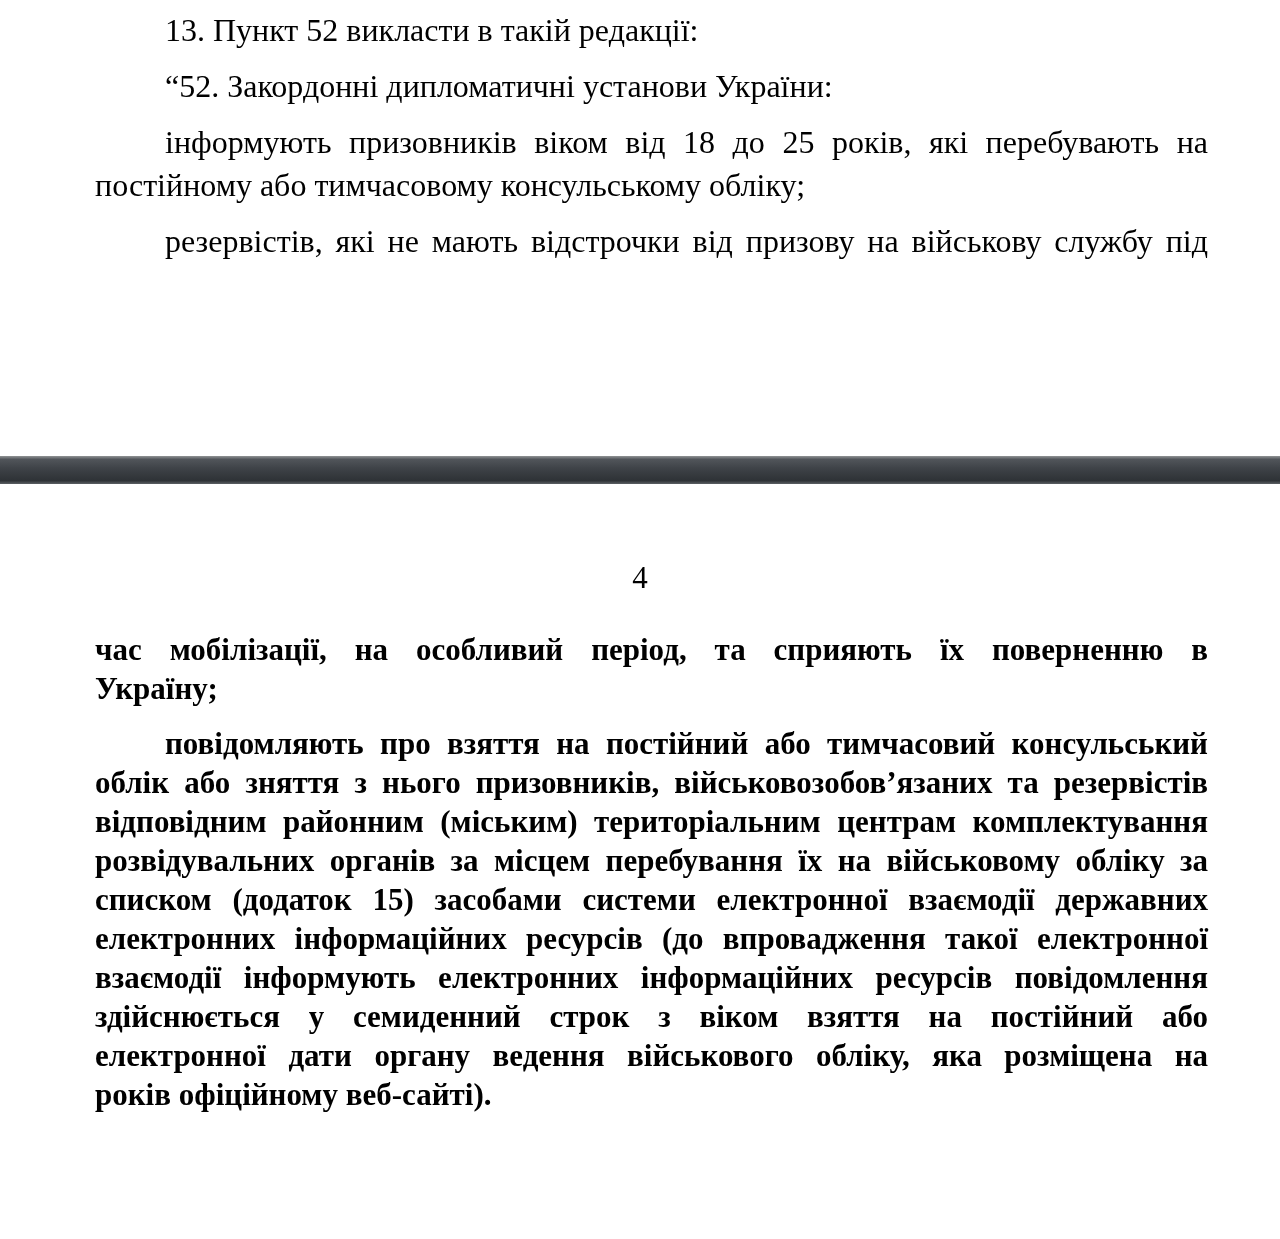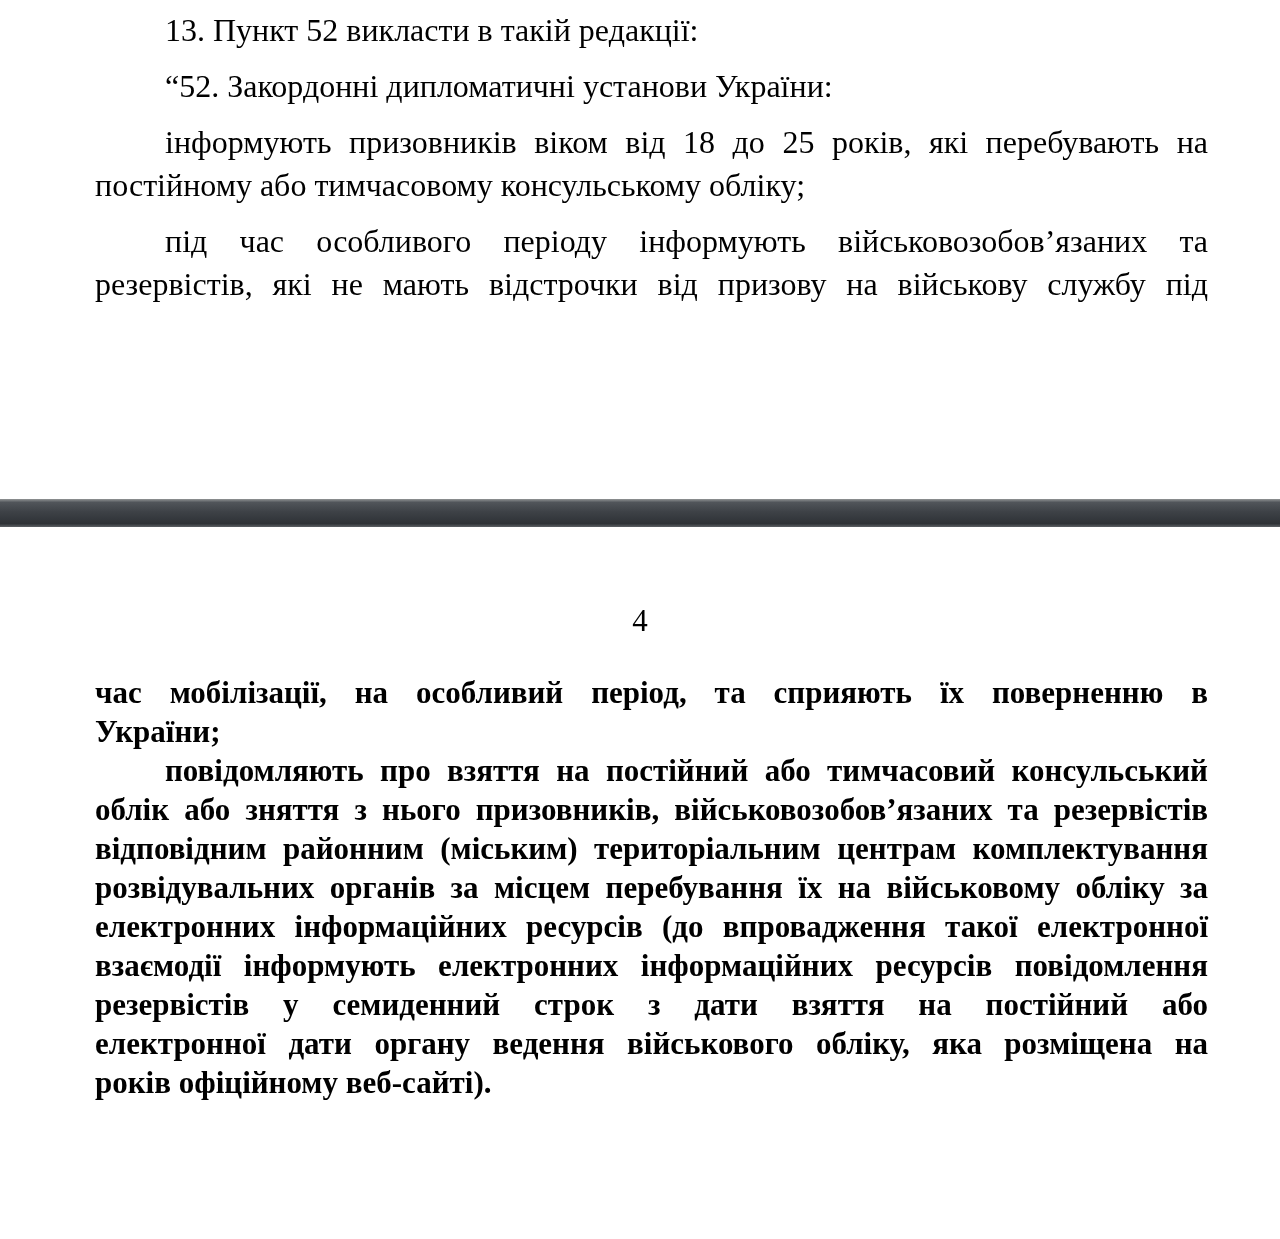"під час особливого періоду інформують" div.line { html: <div>під час особливого періоду інформують військовозобов’язаних та</div> -> none }
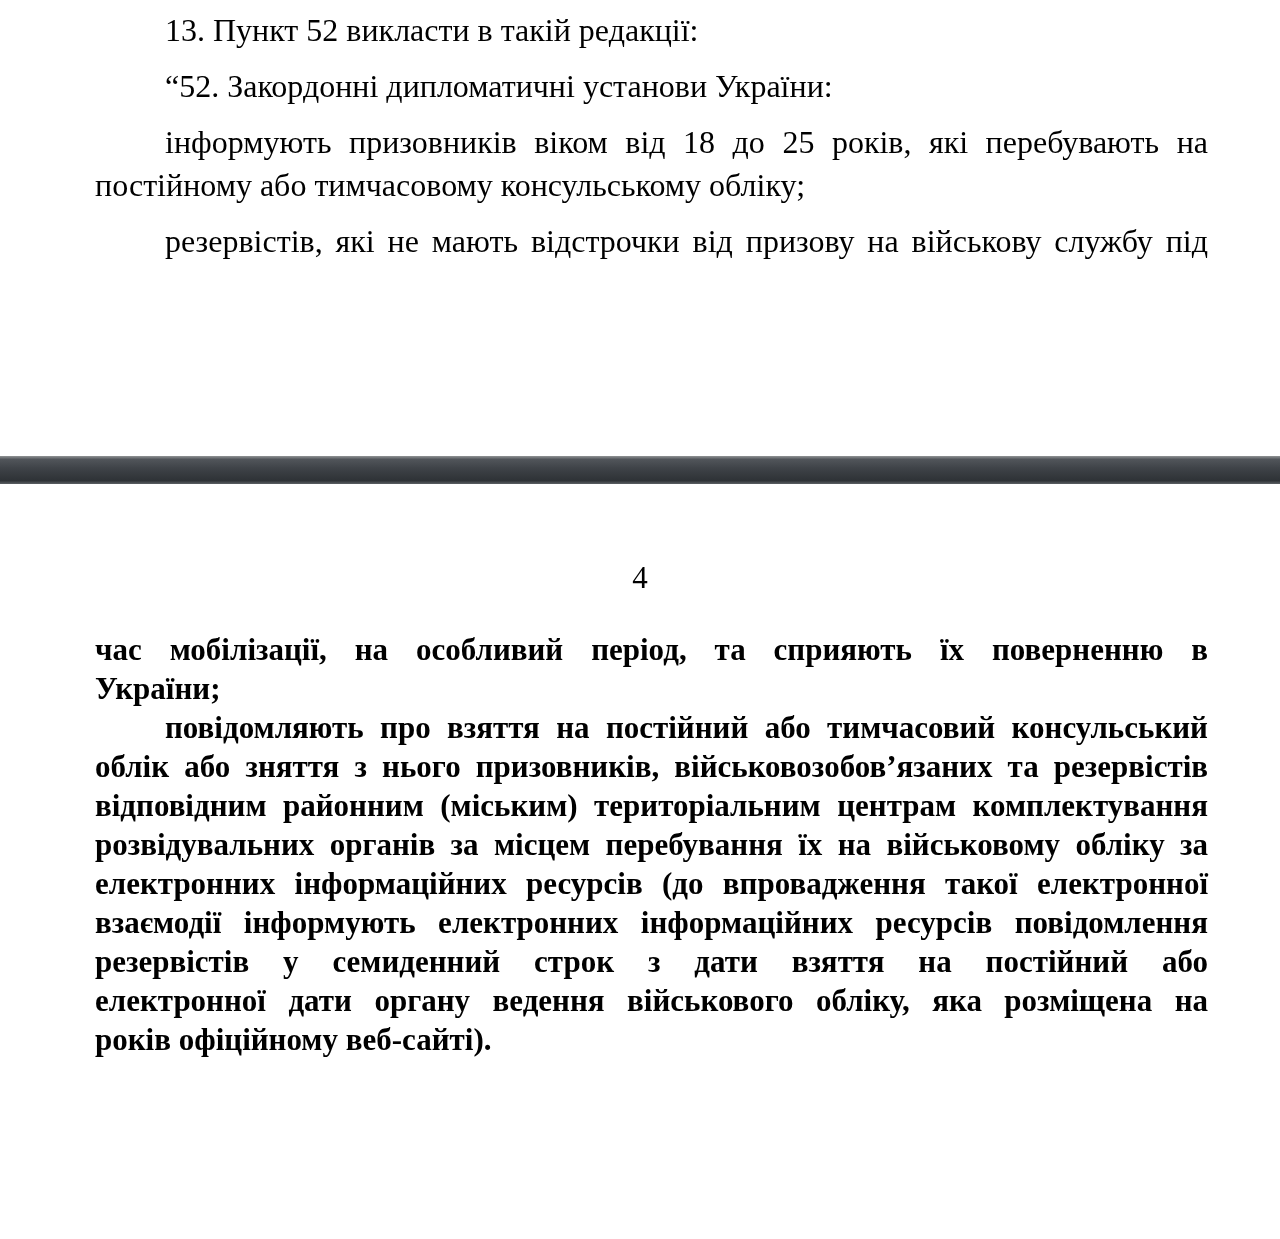"України;" div.line { text: України -> Україну }
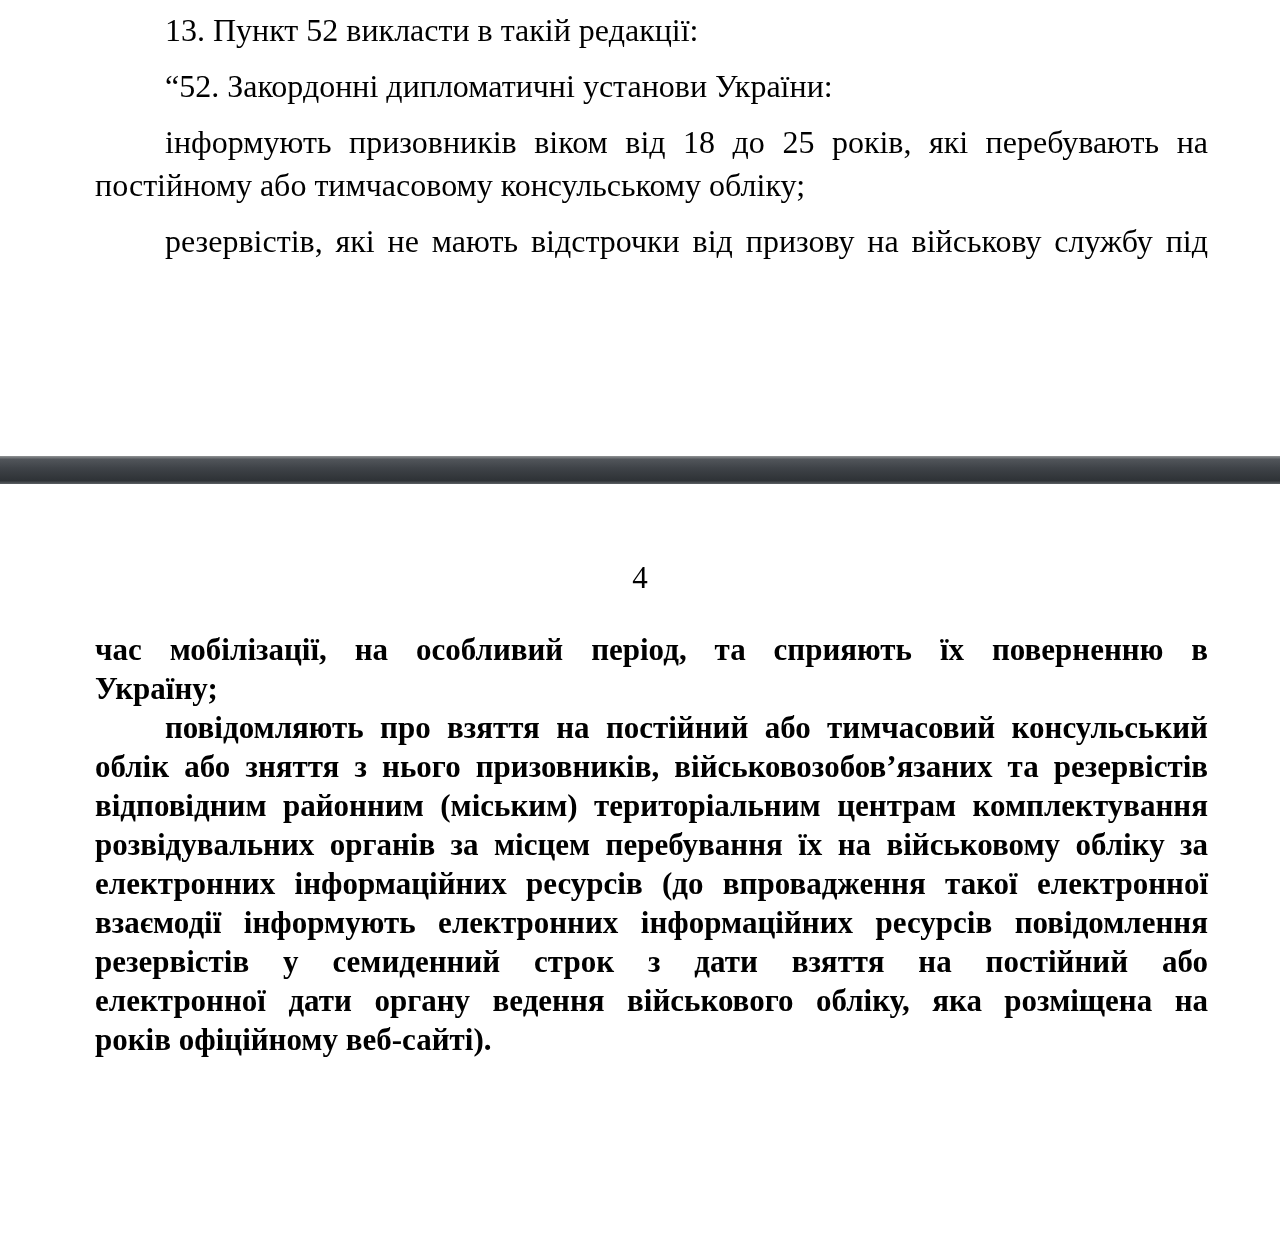"повідомляють про взяття на постійний" .page-bottom .para + .para { margin-top: none -> 16px }
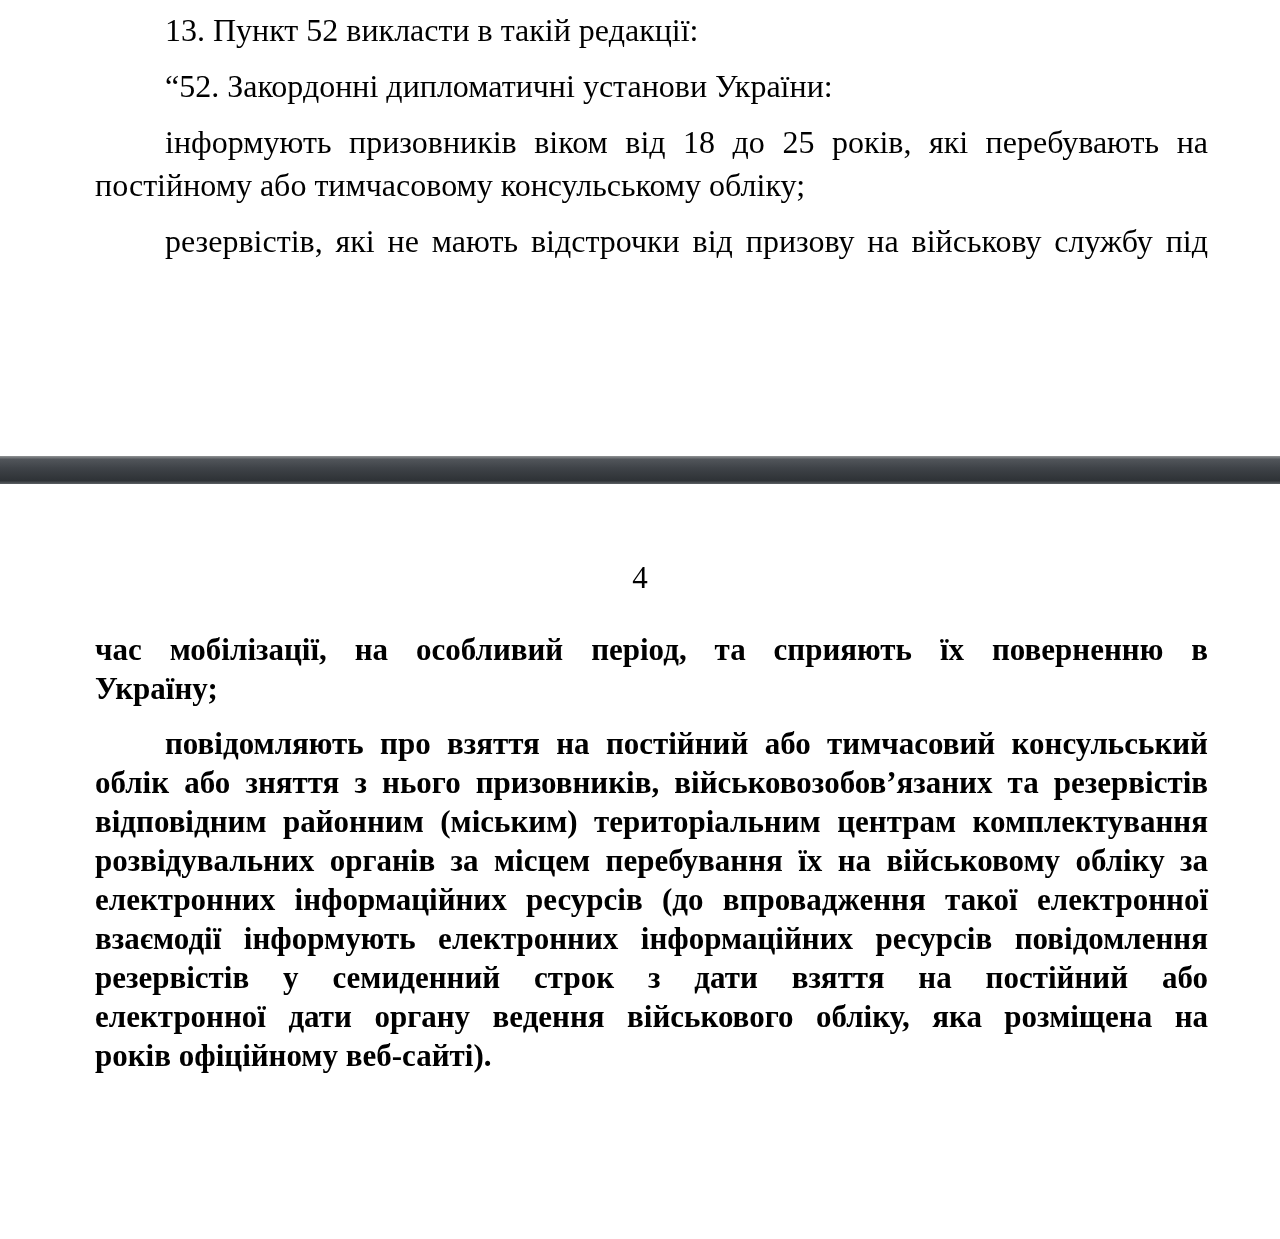"списком (додаток 15) засобами системи" div.line { html: none -> <div>списком (додаток 15) засобами системи електронної взаємодії державних</div> }
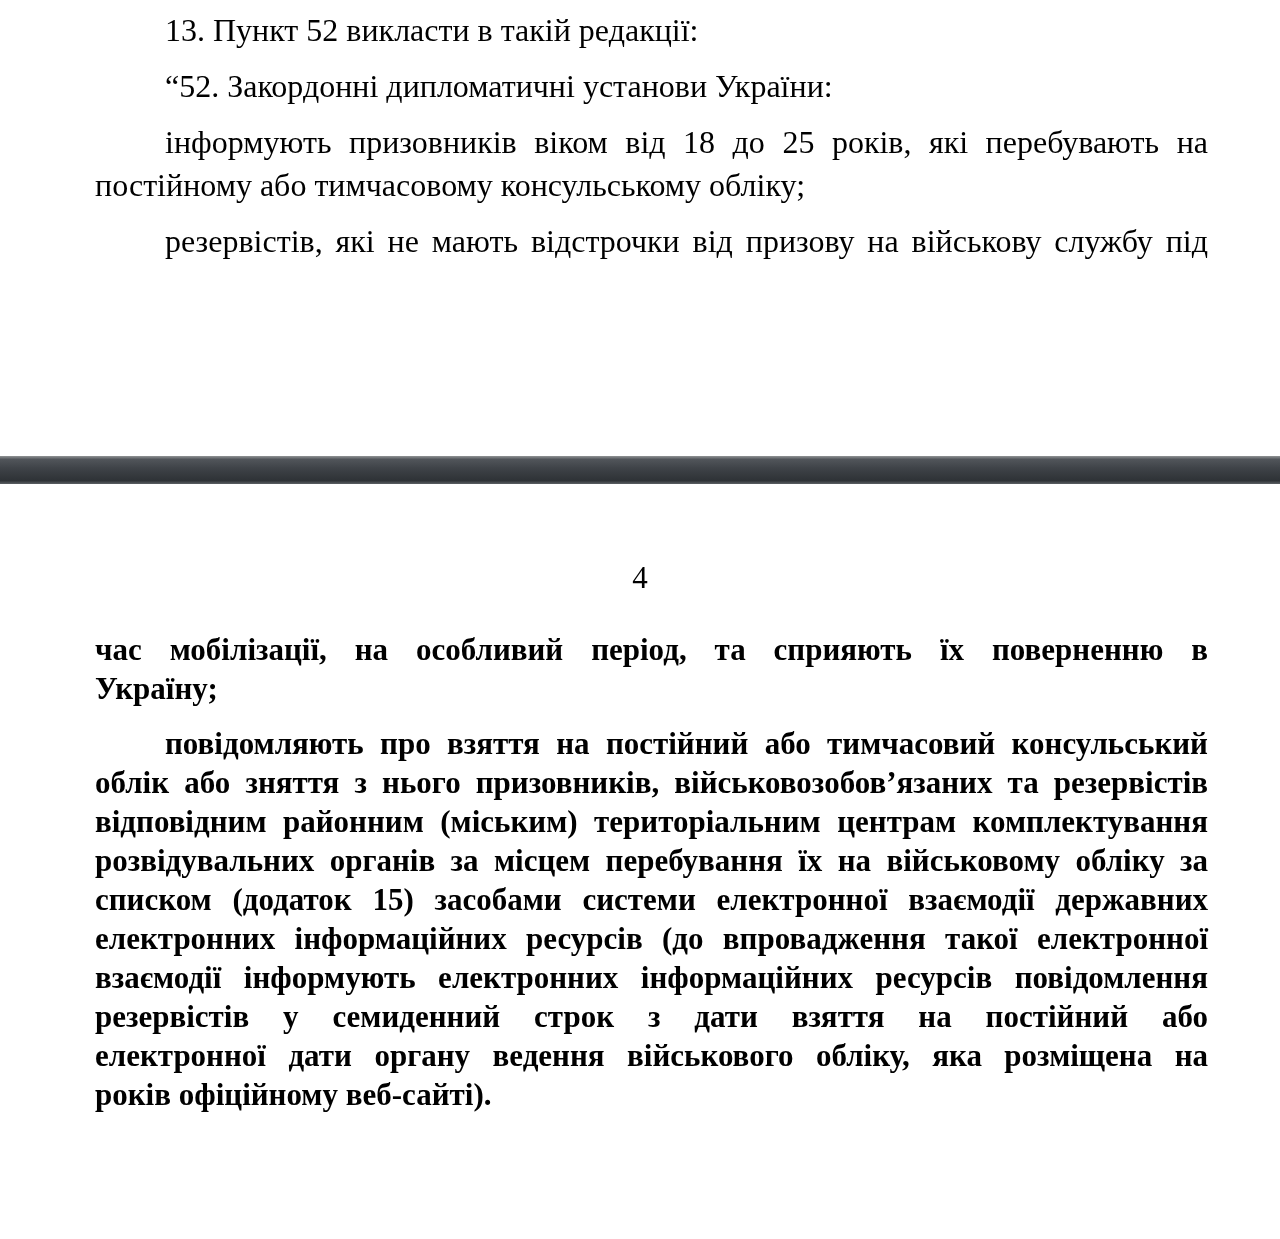"резервістів у семиденний строк з" div.line { text: резервістів у семиденний строк з дати -> здійснюється у семиденний строк з віком }
